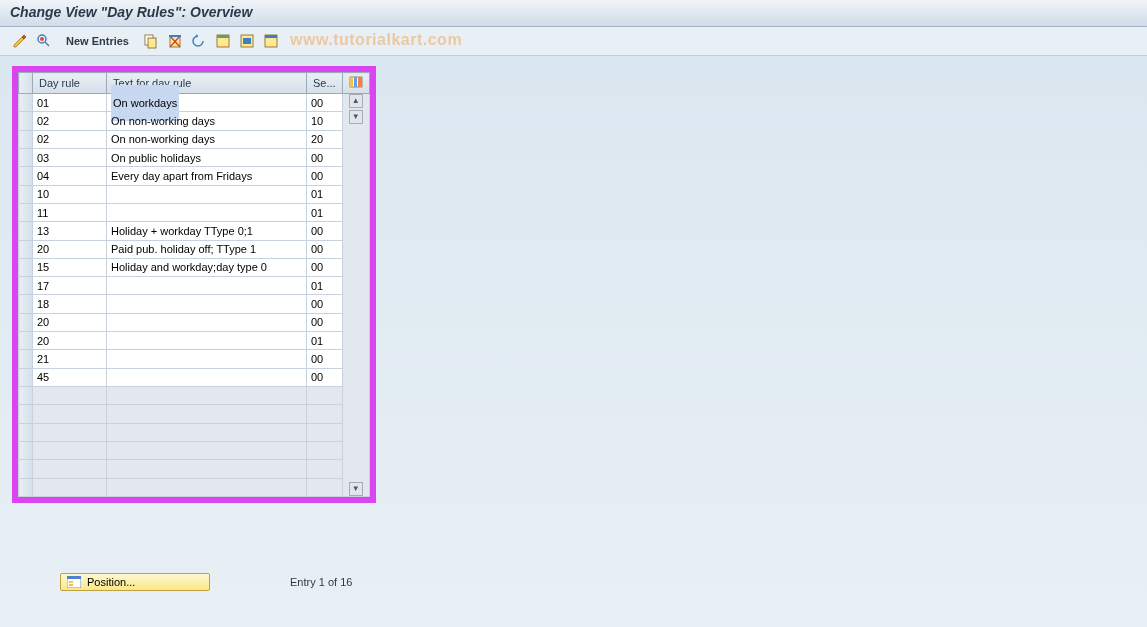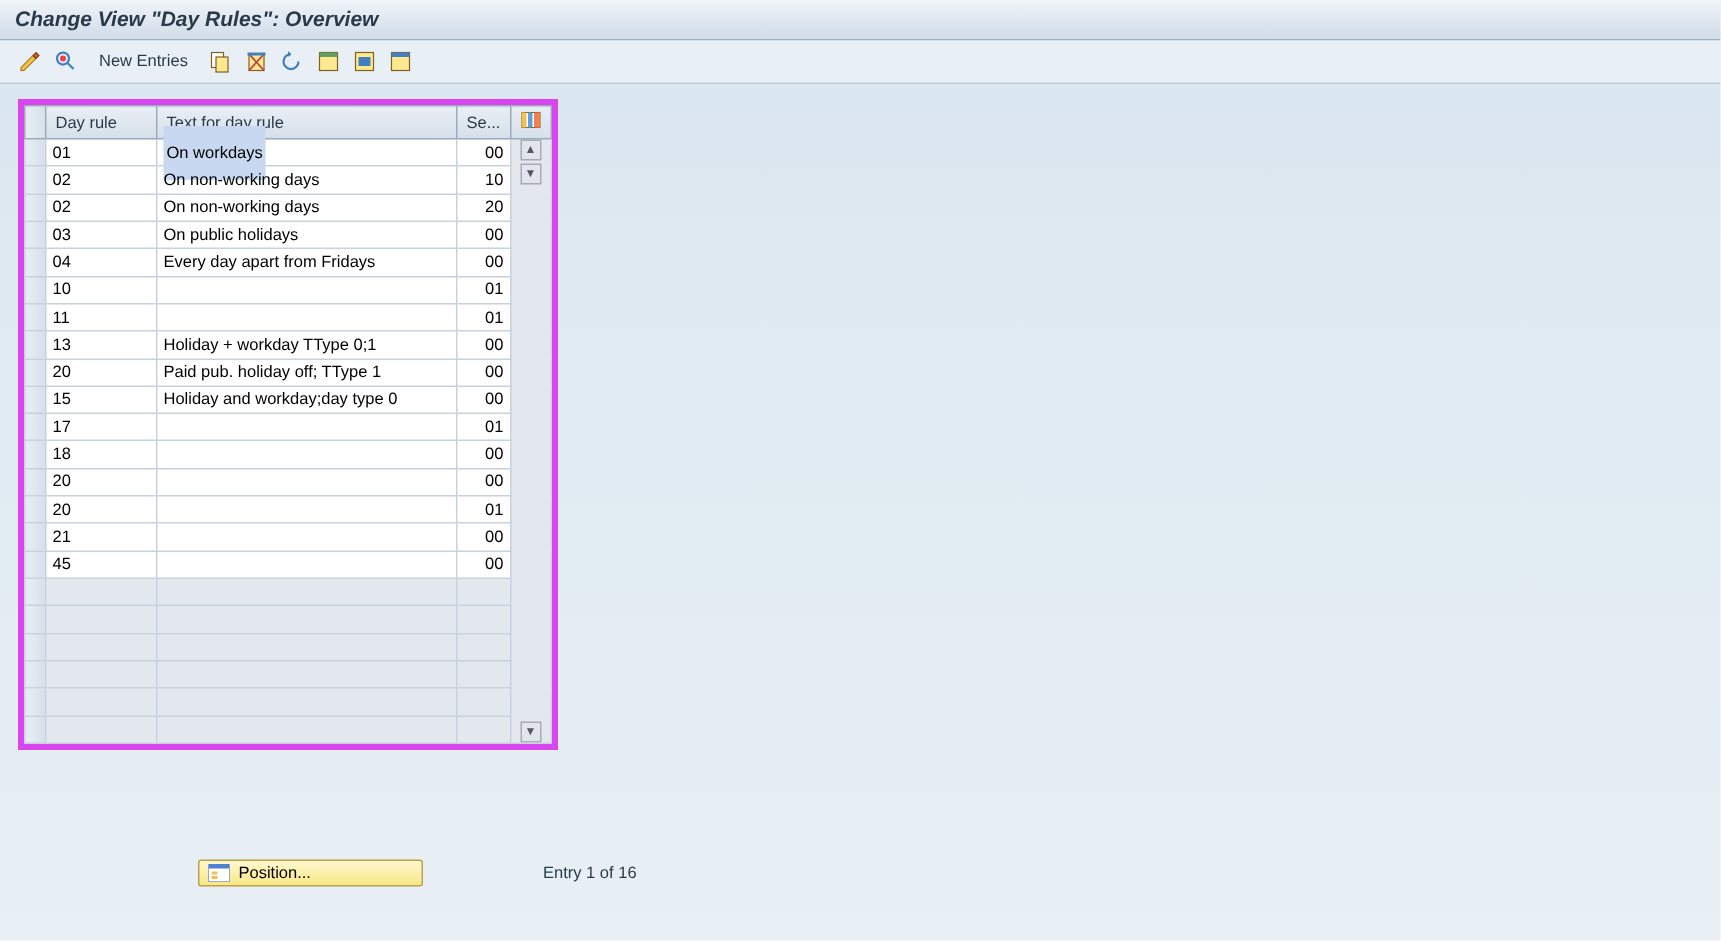"New Entries" .tb-text-btn { font-weight: none -> bold }
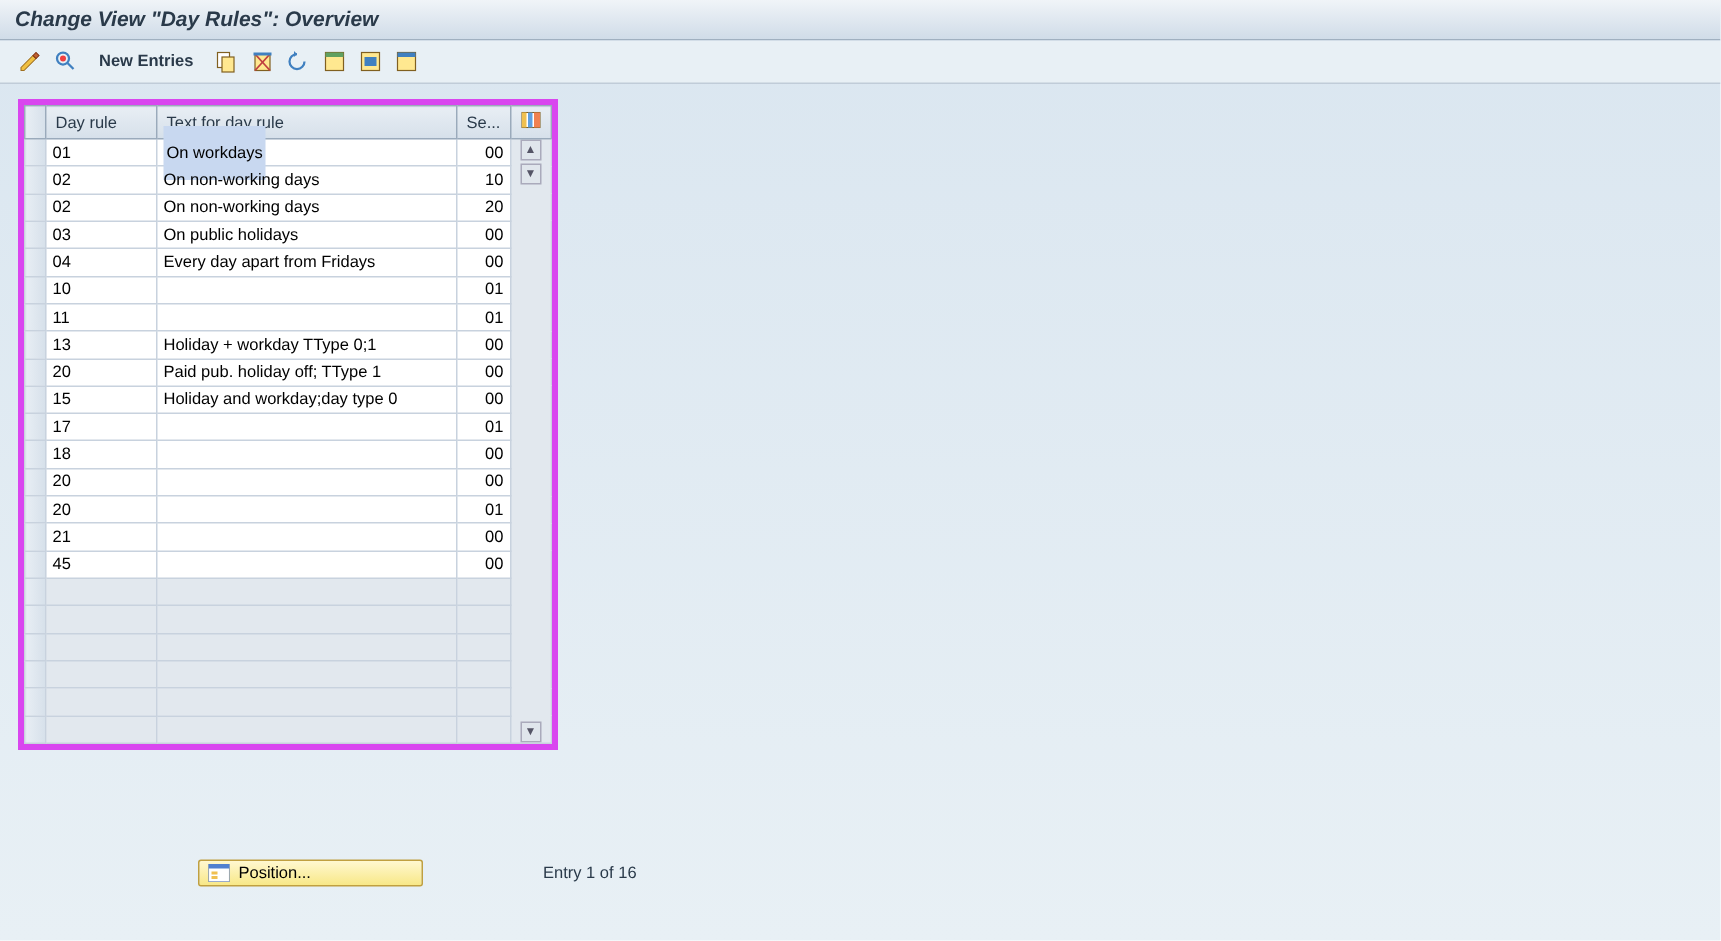"www.tutorialkart.com" span.watermark { html: none -> <span>www.tutorialkart.com</span> }
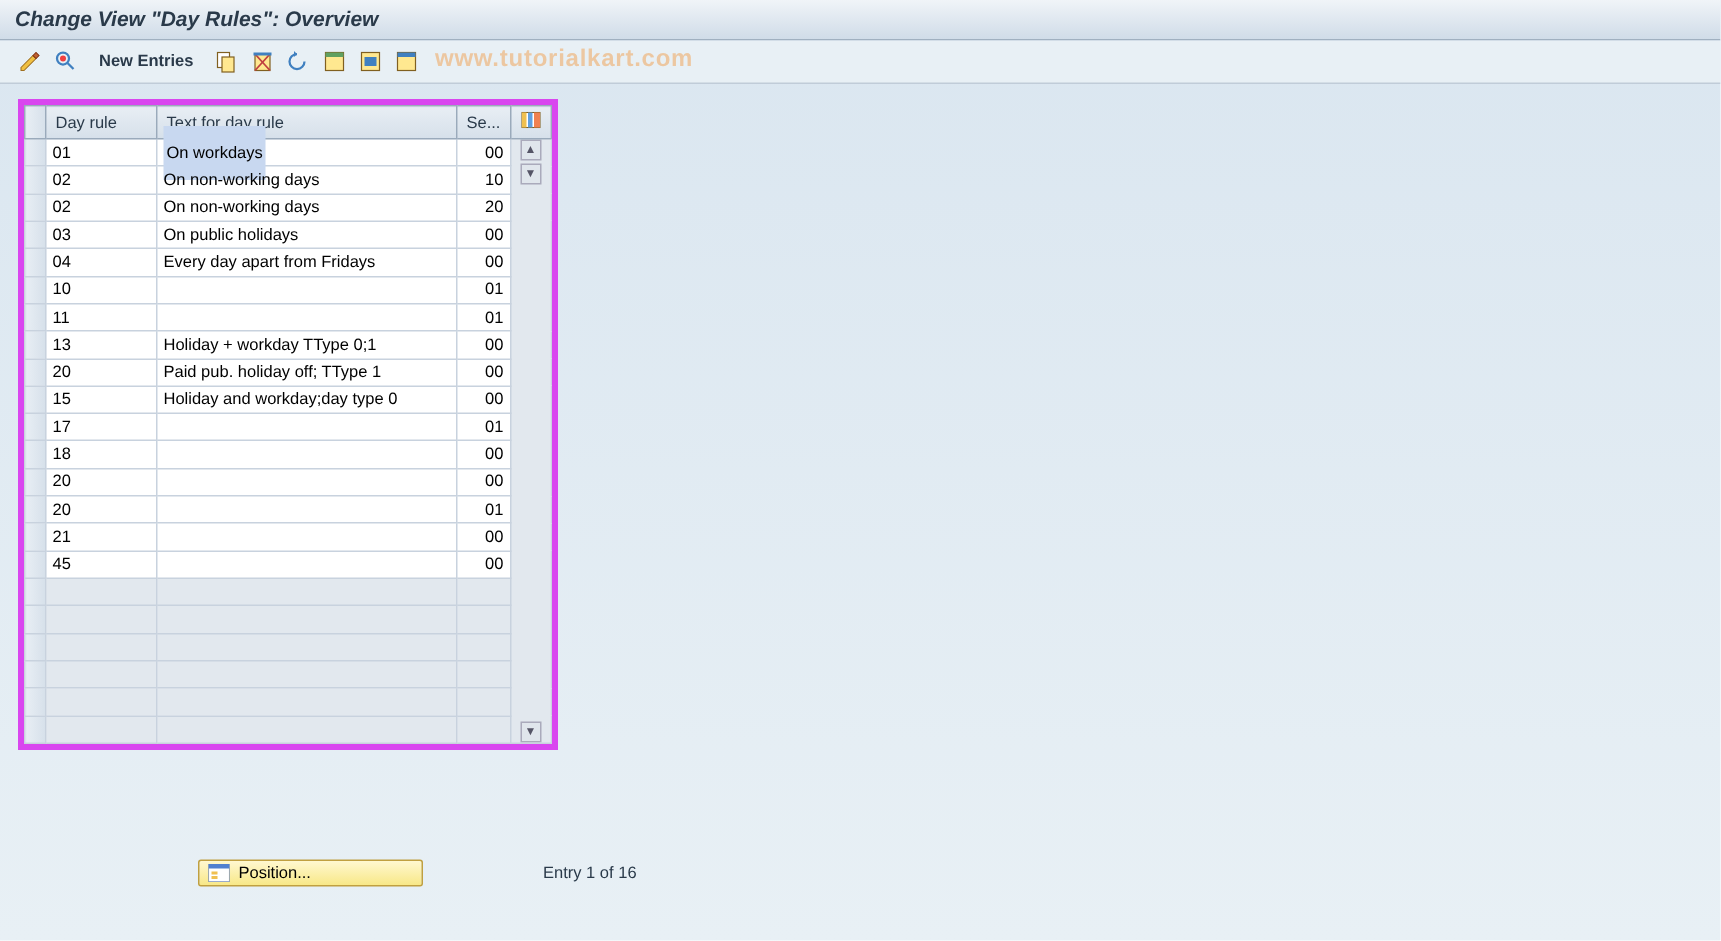"Day rule" .table-container { border: 4px solid #d946ef -> 6px solid #d946ef }
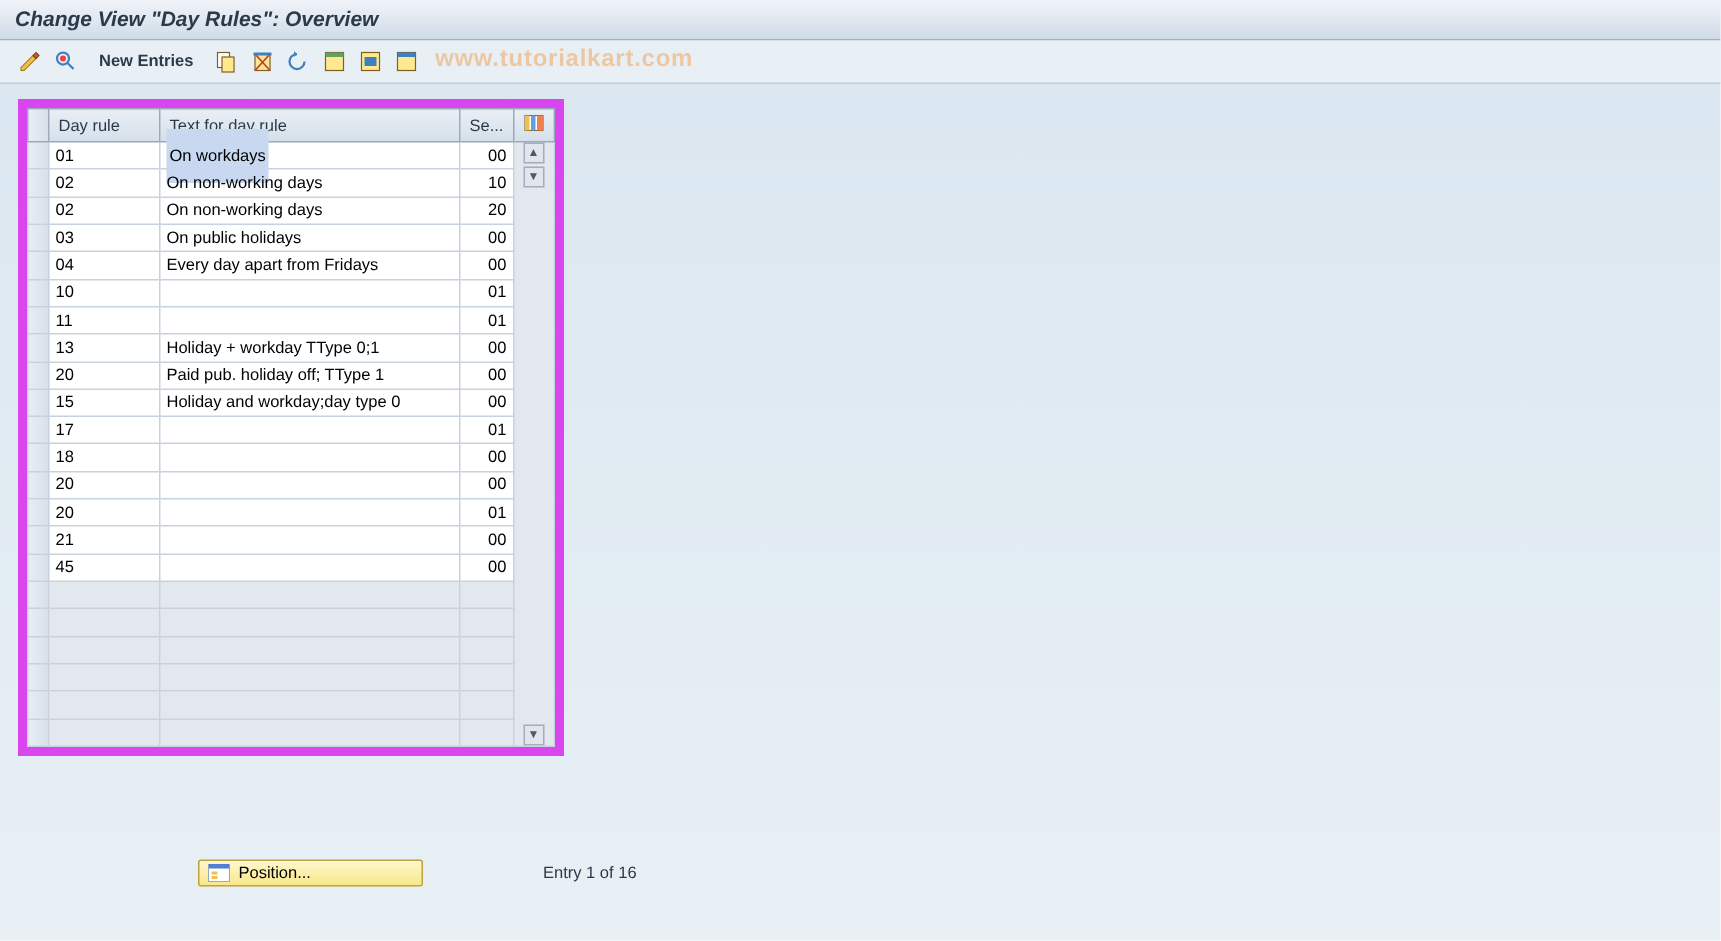"00" .col-seq { text-align: right -> left }
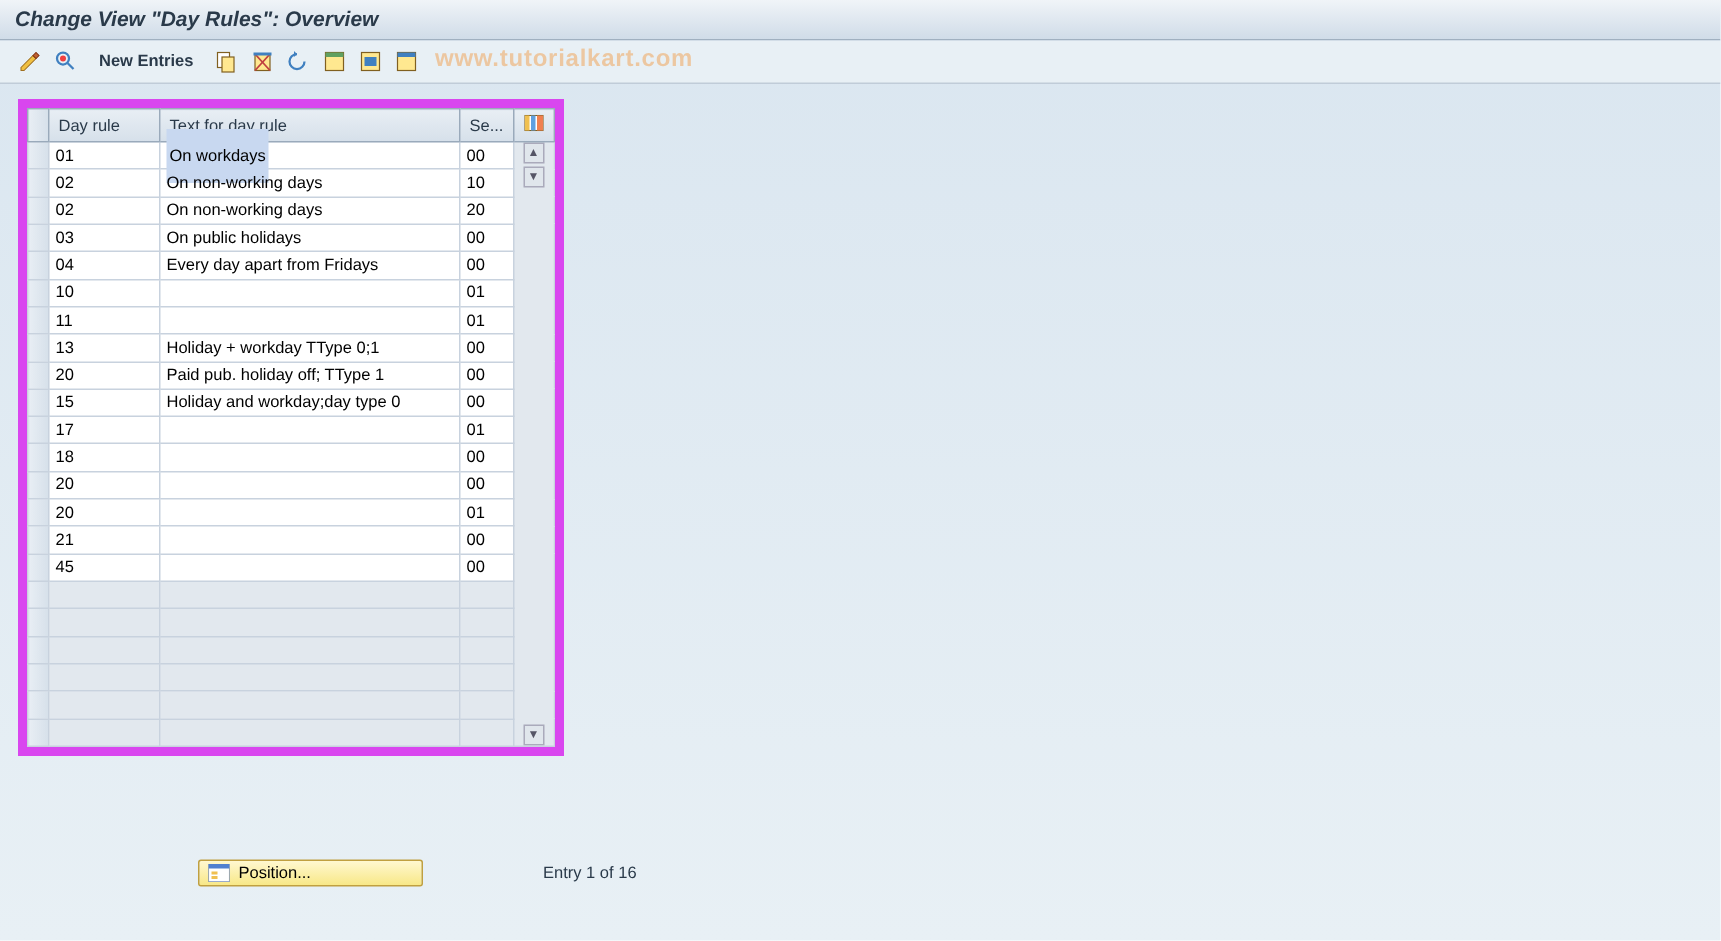"Position..." .position-btn { margin-left: 120px -> 48px }
